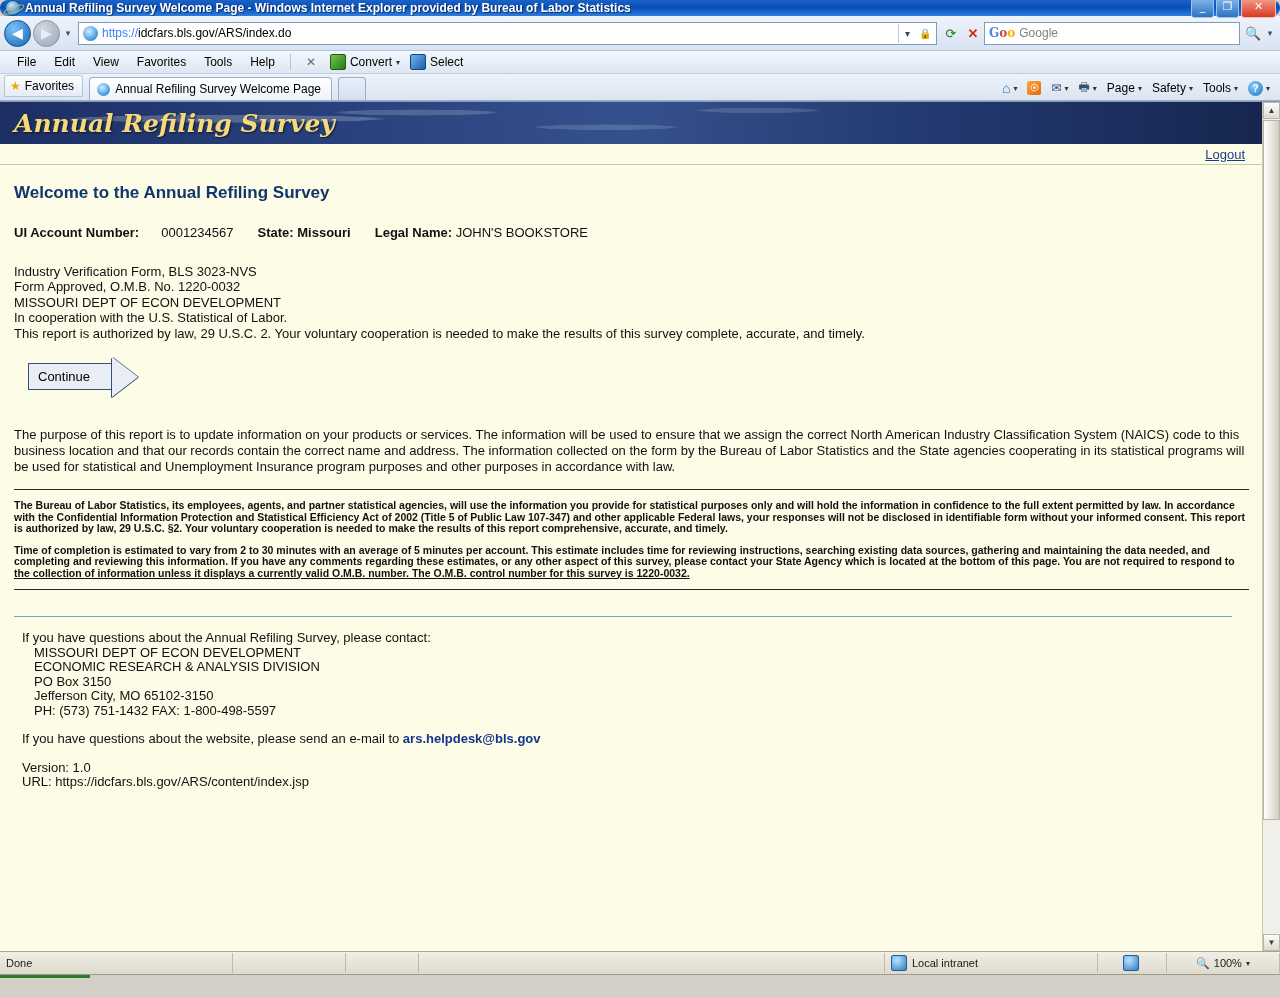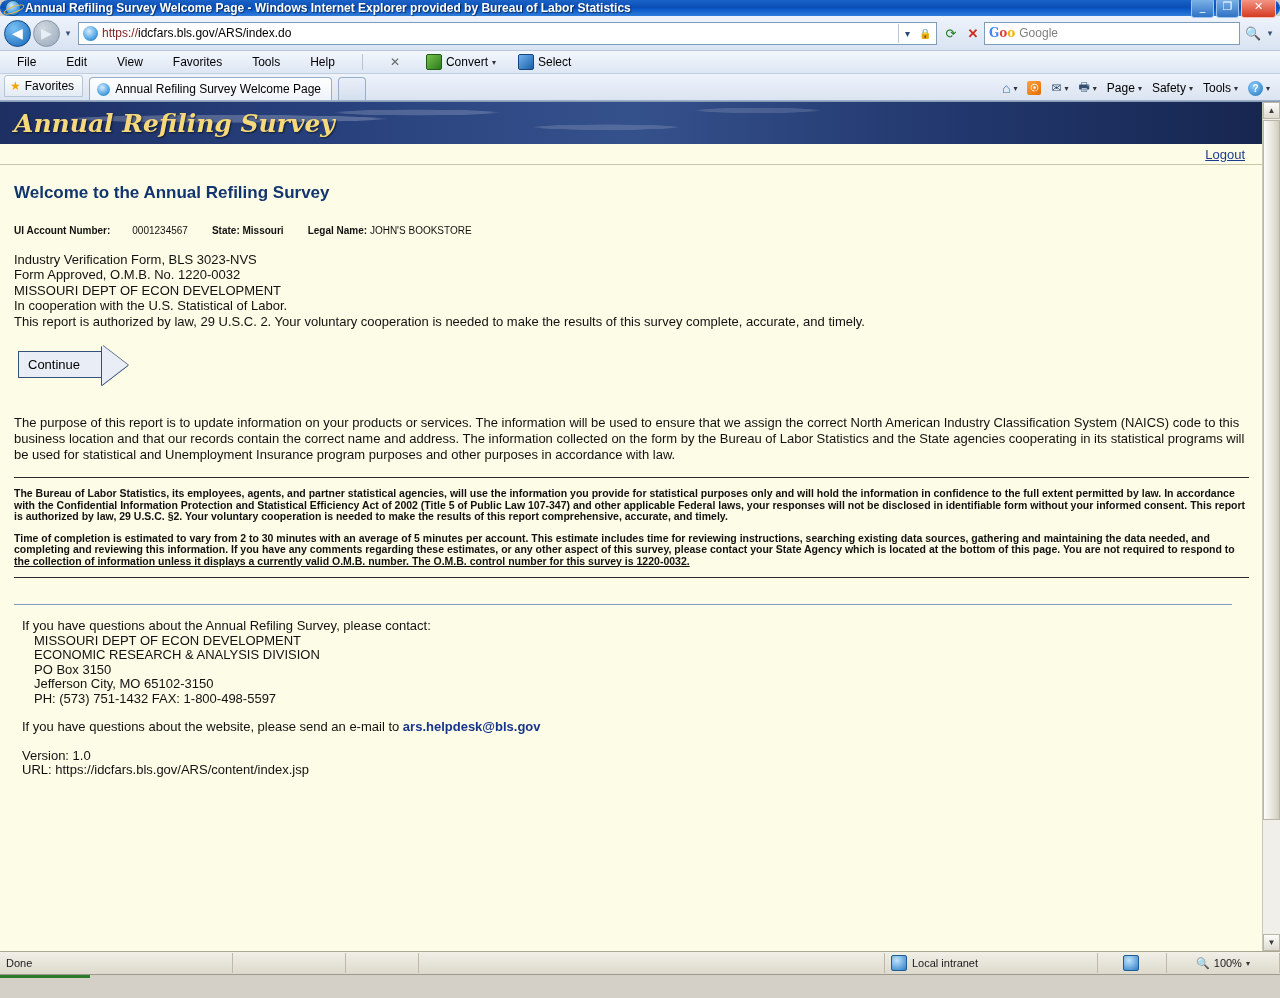"https://" .urlbox .url-text .dim { color: #7f1d1d -> #3b82f6 }
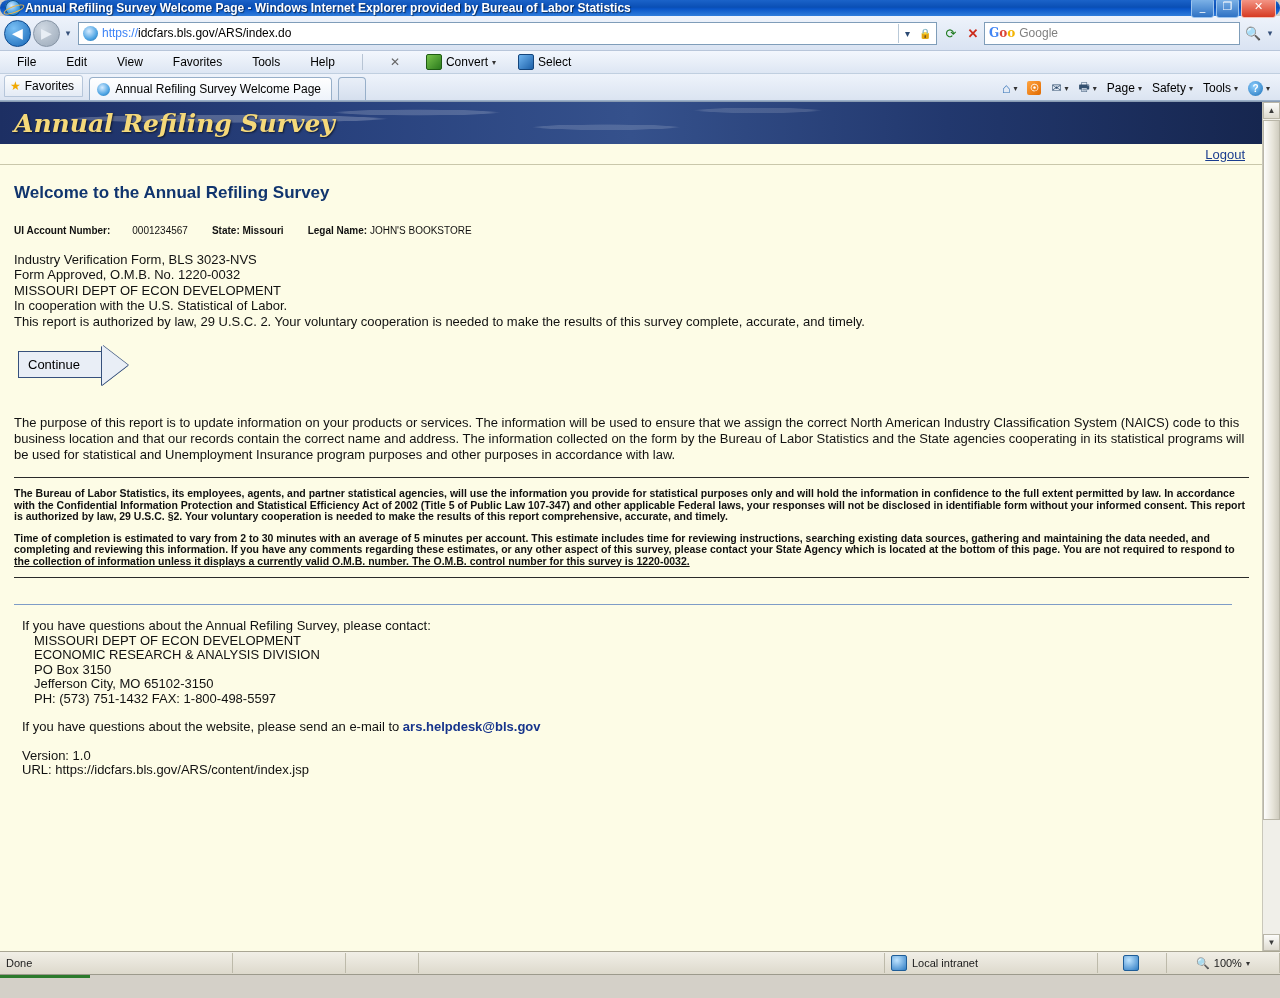"File" .menurow { gap: 12px -> none }
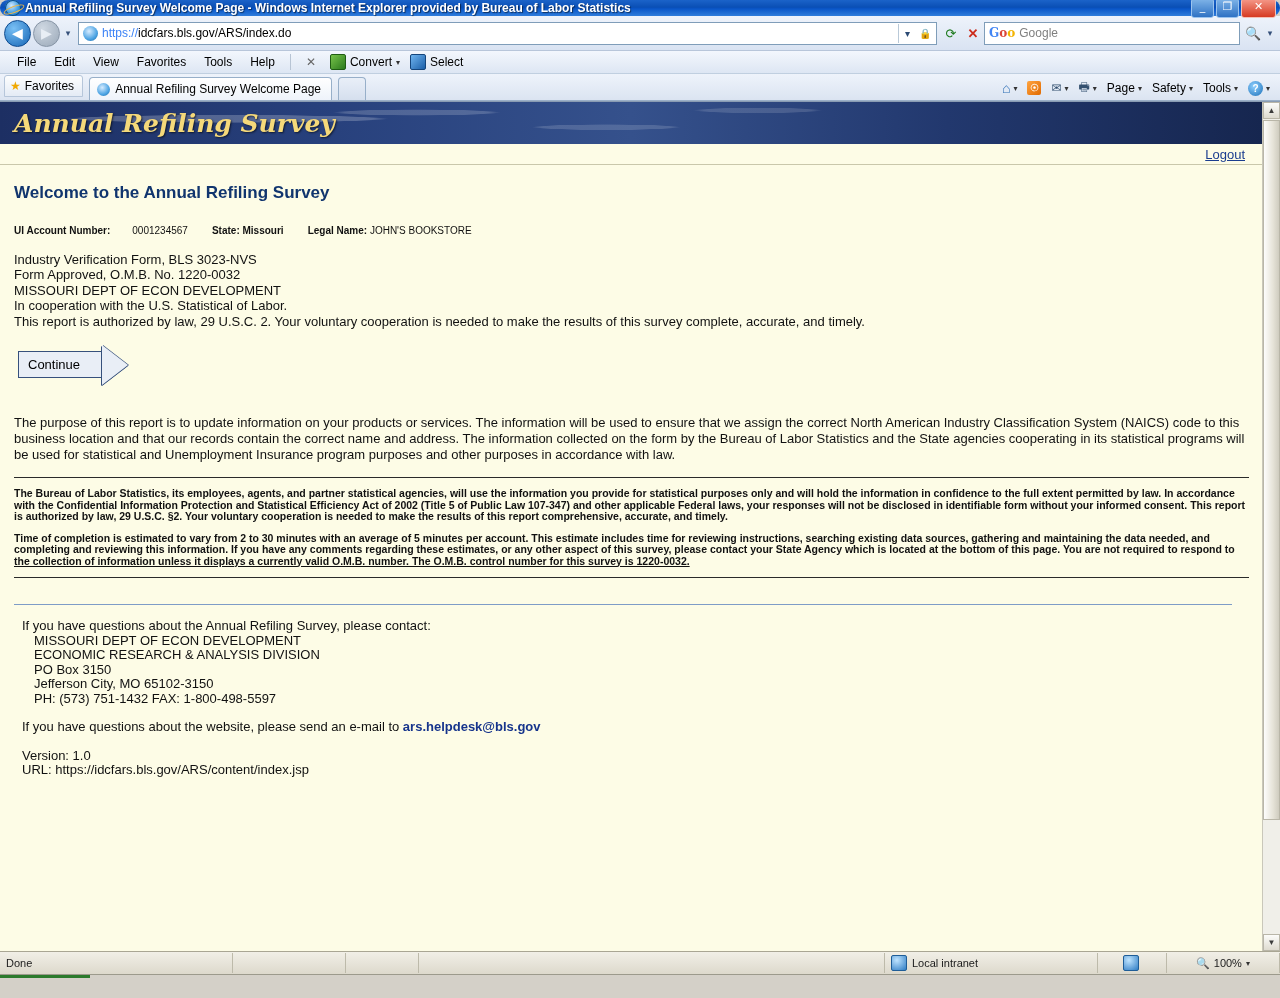"UI Account Number:" .acct-line { font-size: 10px -> 13px; margin-bottom: 16px -> 24px }
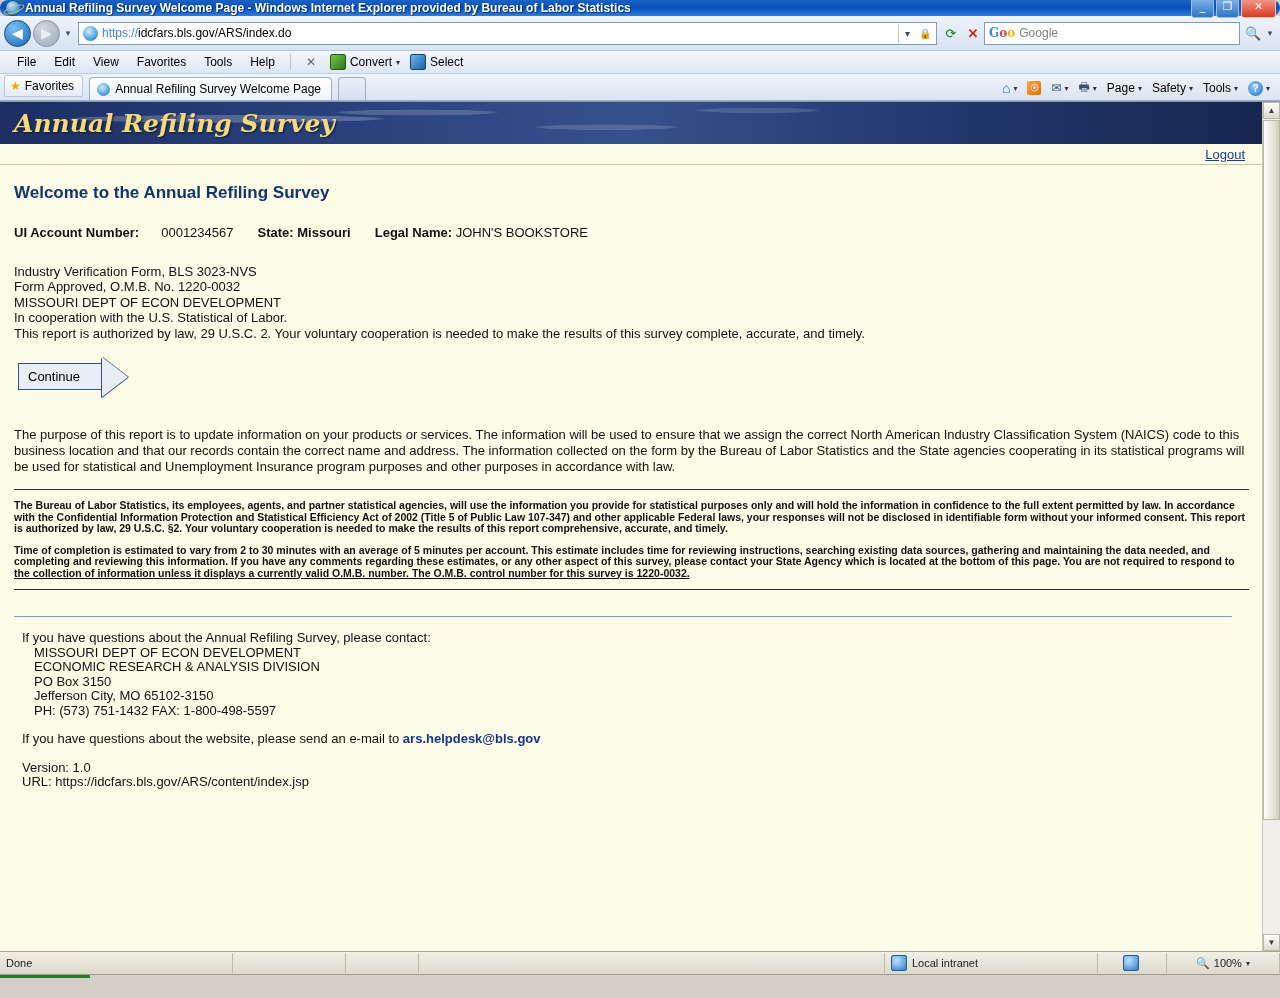"Continue" .continue-wrap { margin: 22px 0 34px 4px -> 22px 0 34px 14px }
